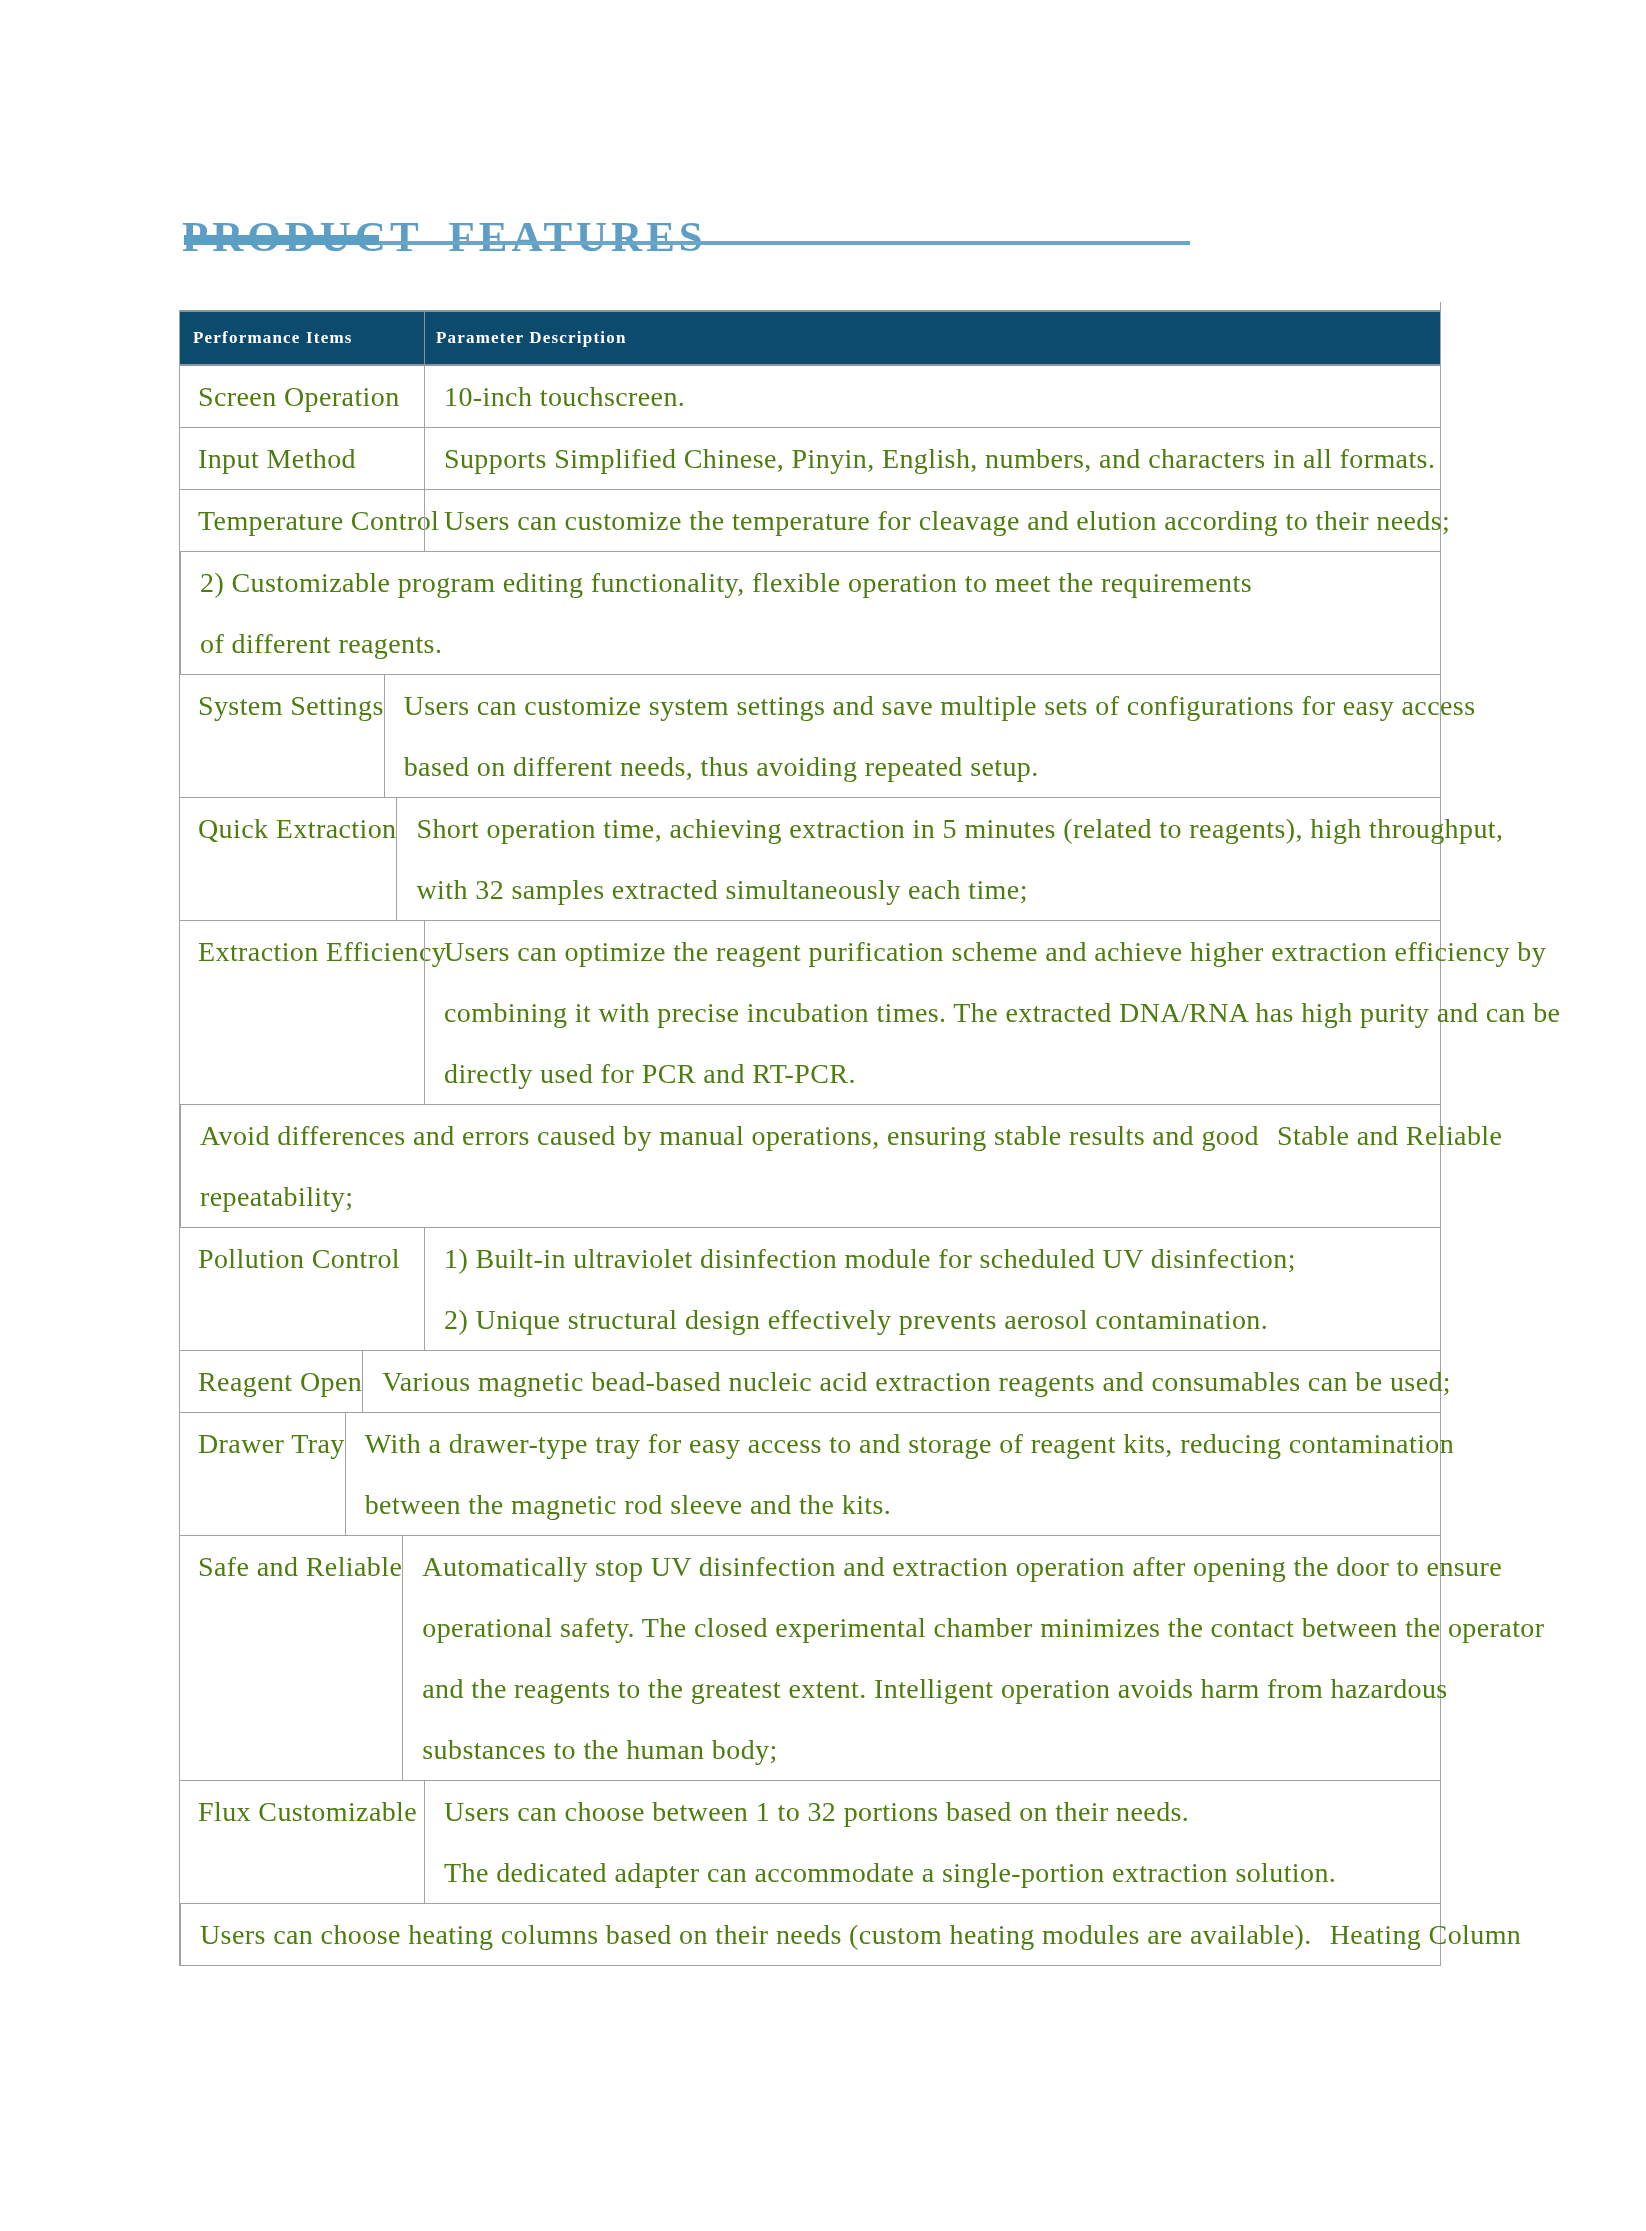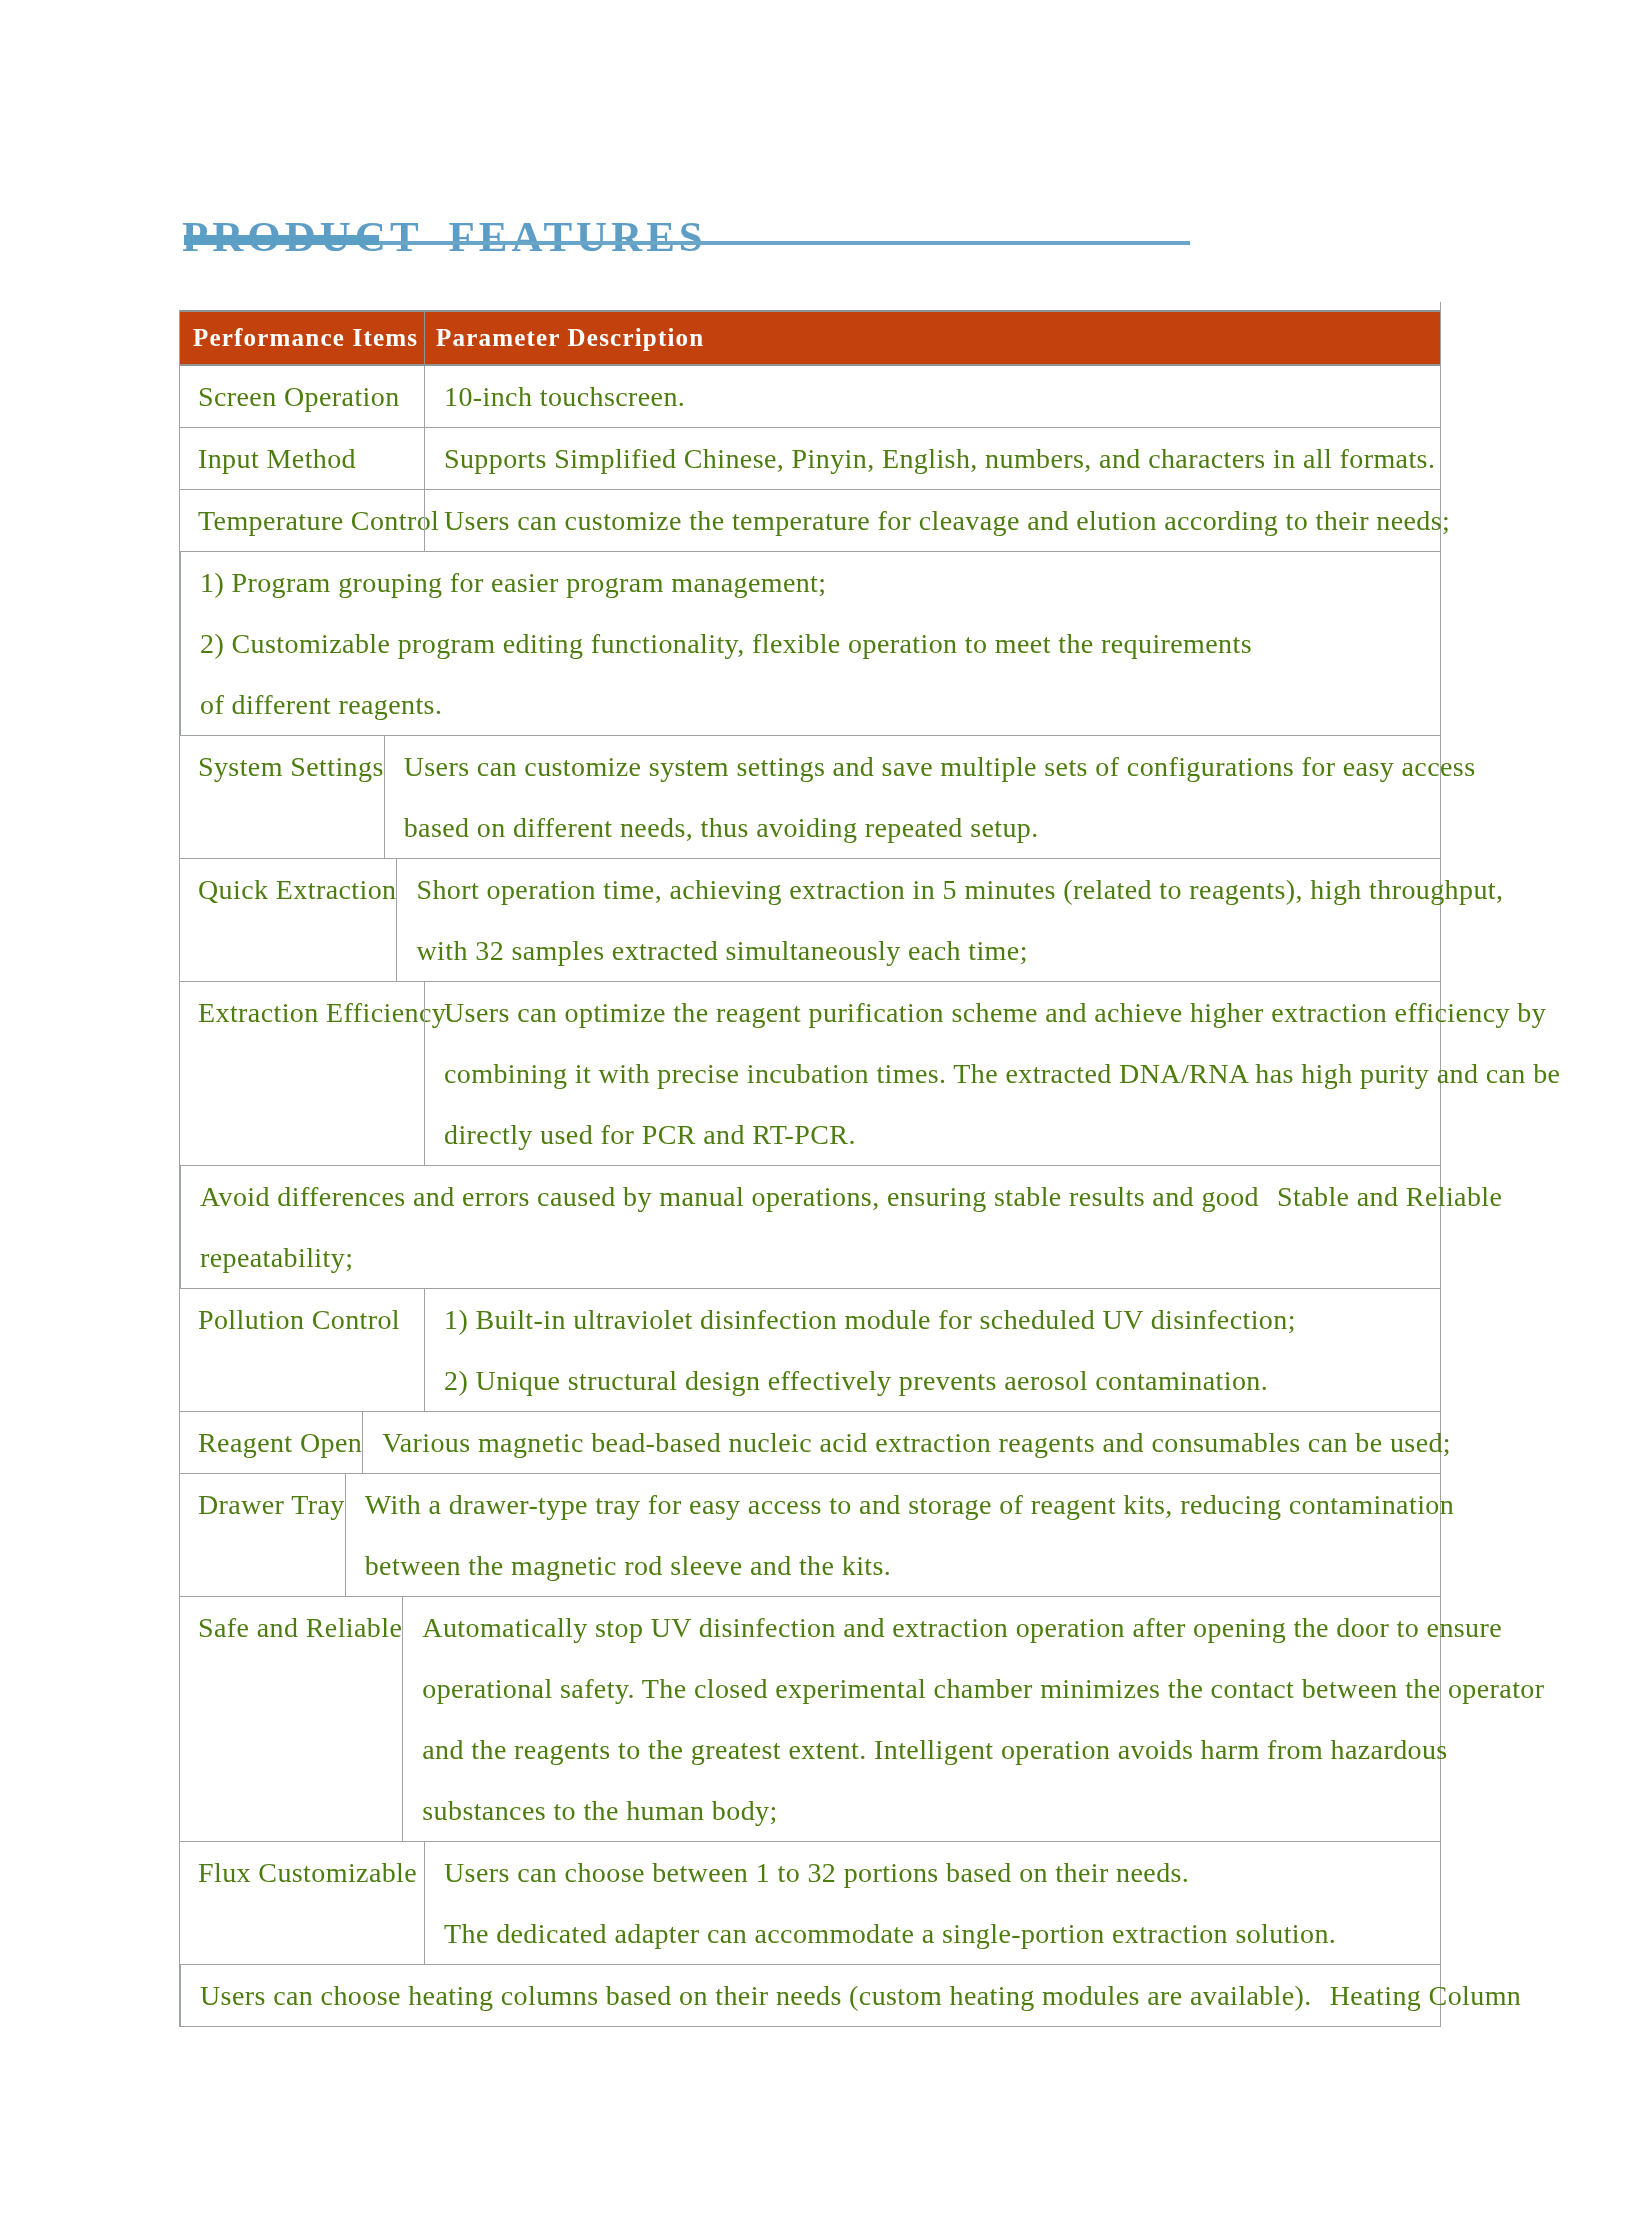"Performance Items" .thead { background: #c2410c -> #0c4a6e; font-size: 25px -> 17px }
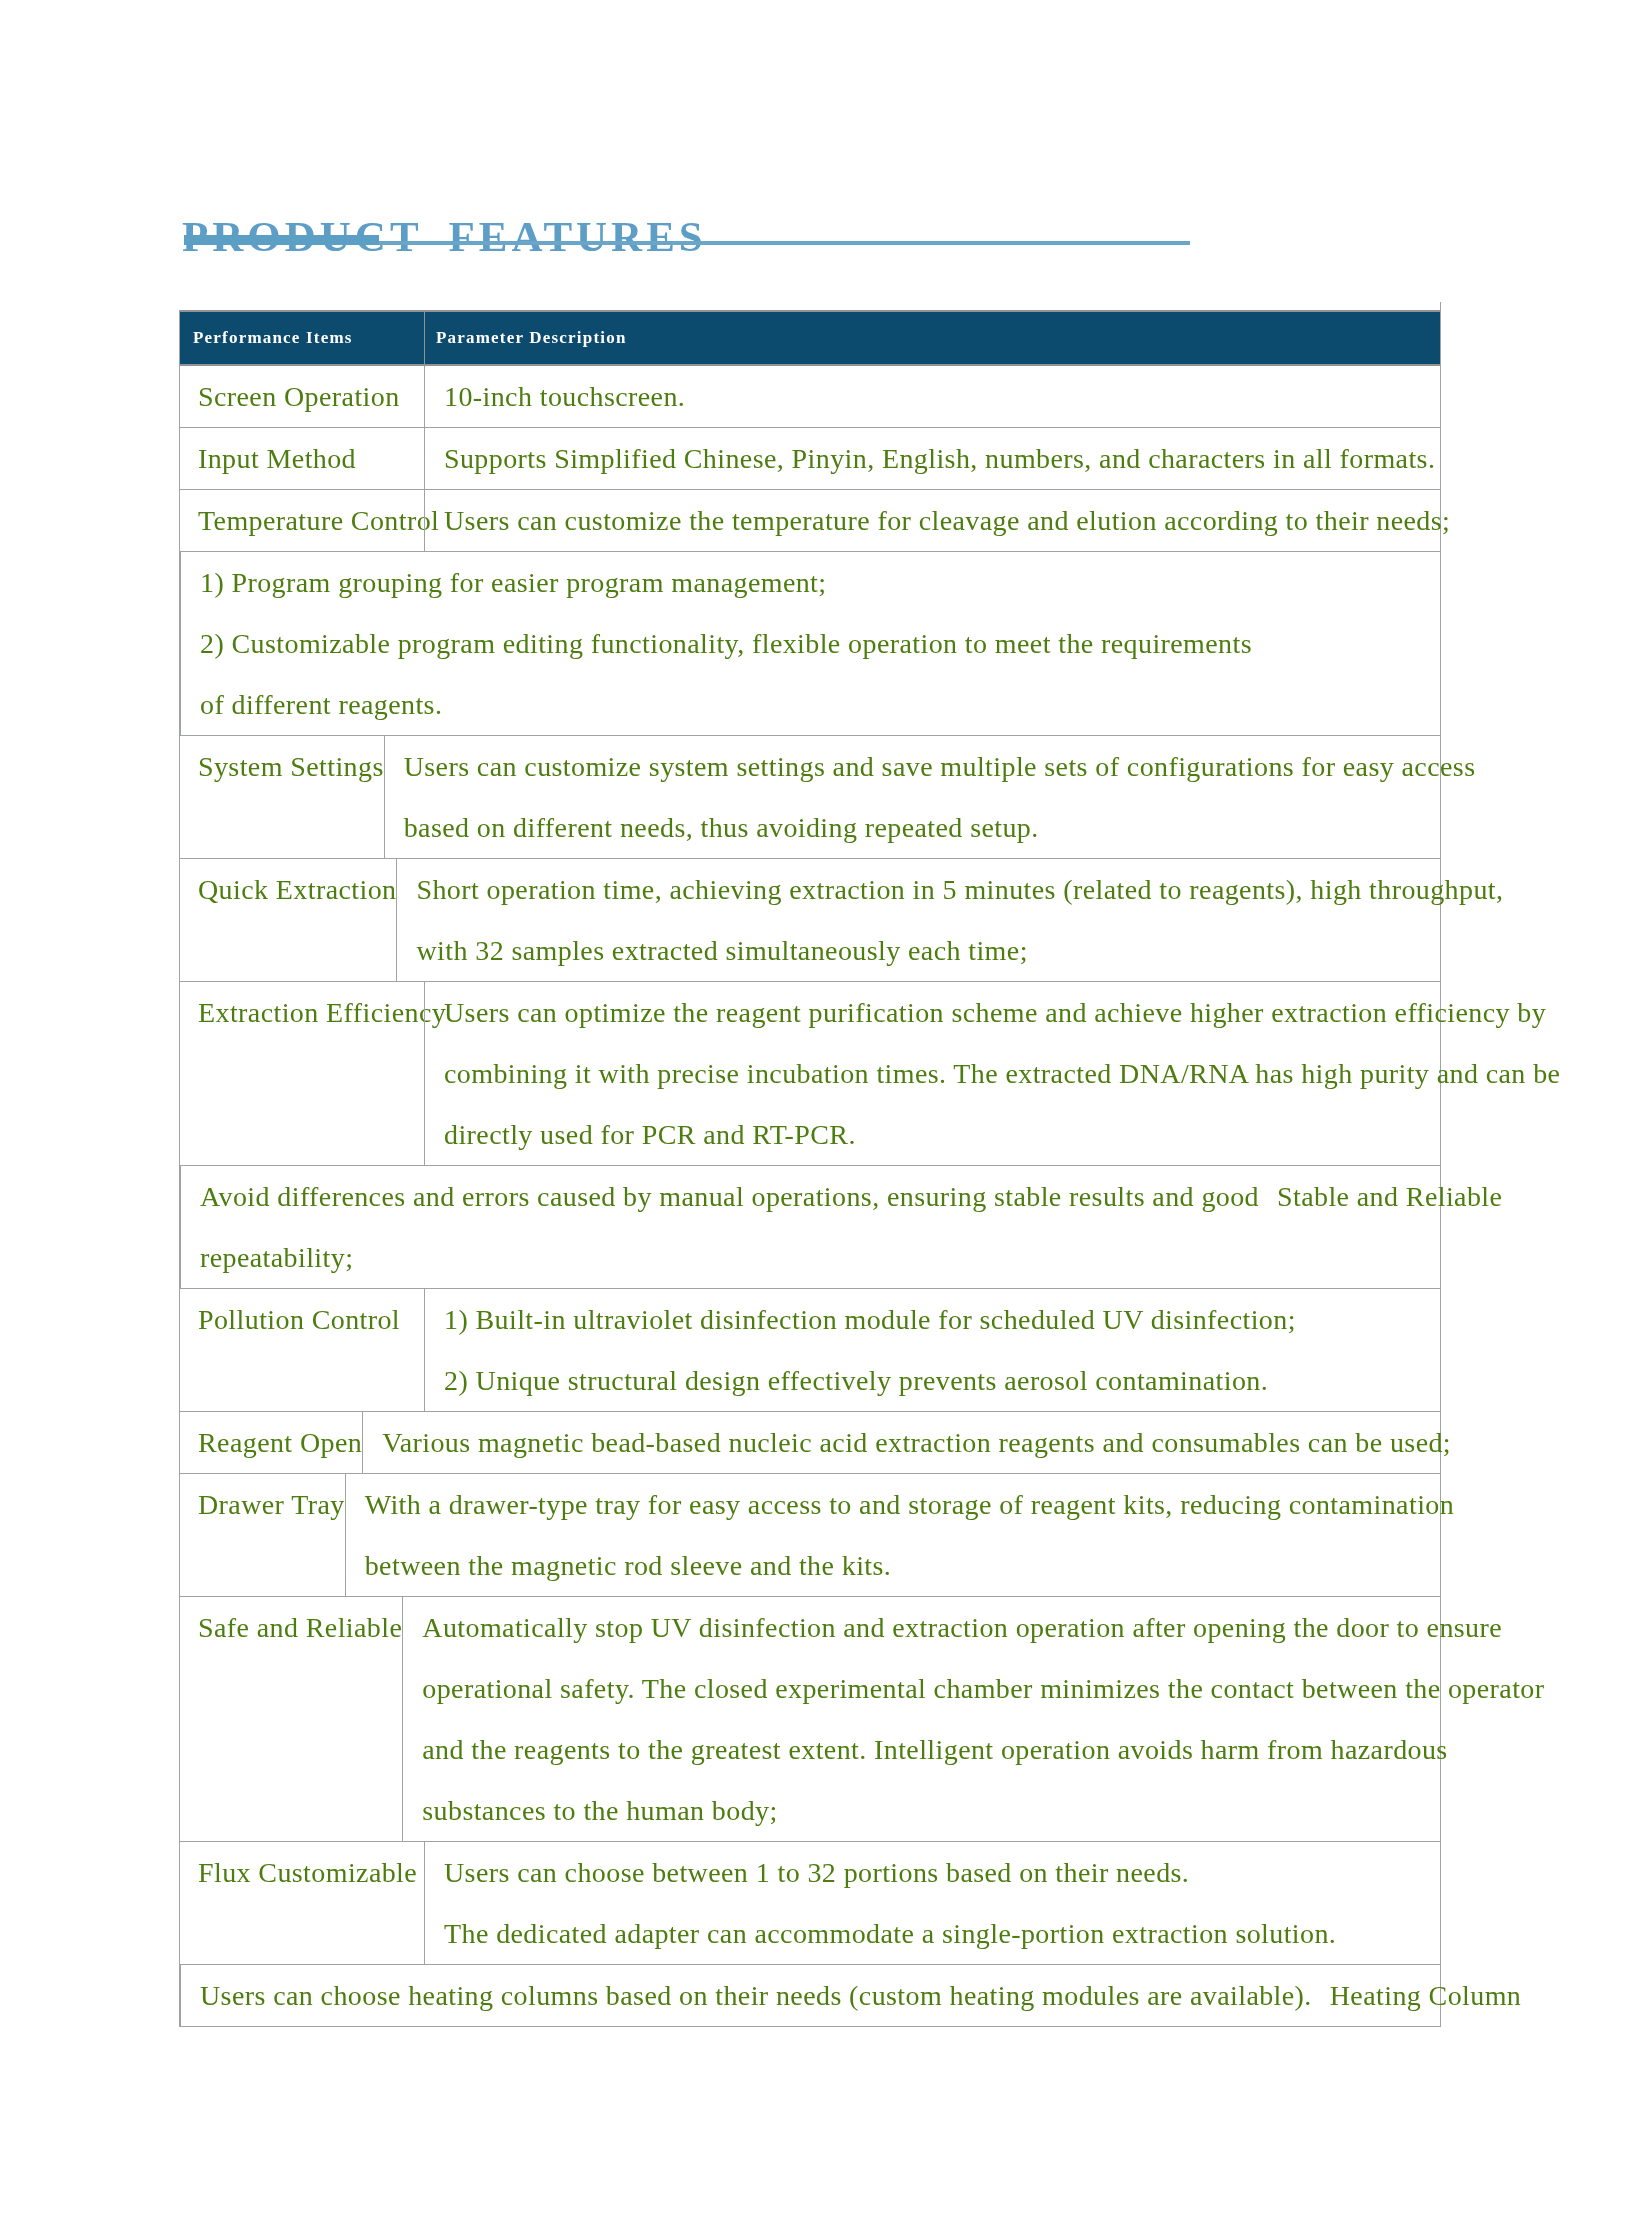"1) Program grouping for easier" div.line { html: <div>1) Program grouping for easier program management;</div> -> none }
